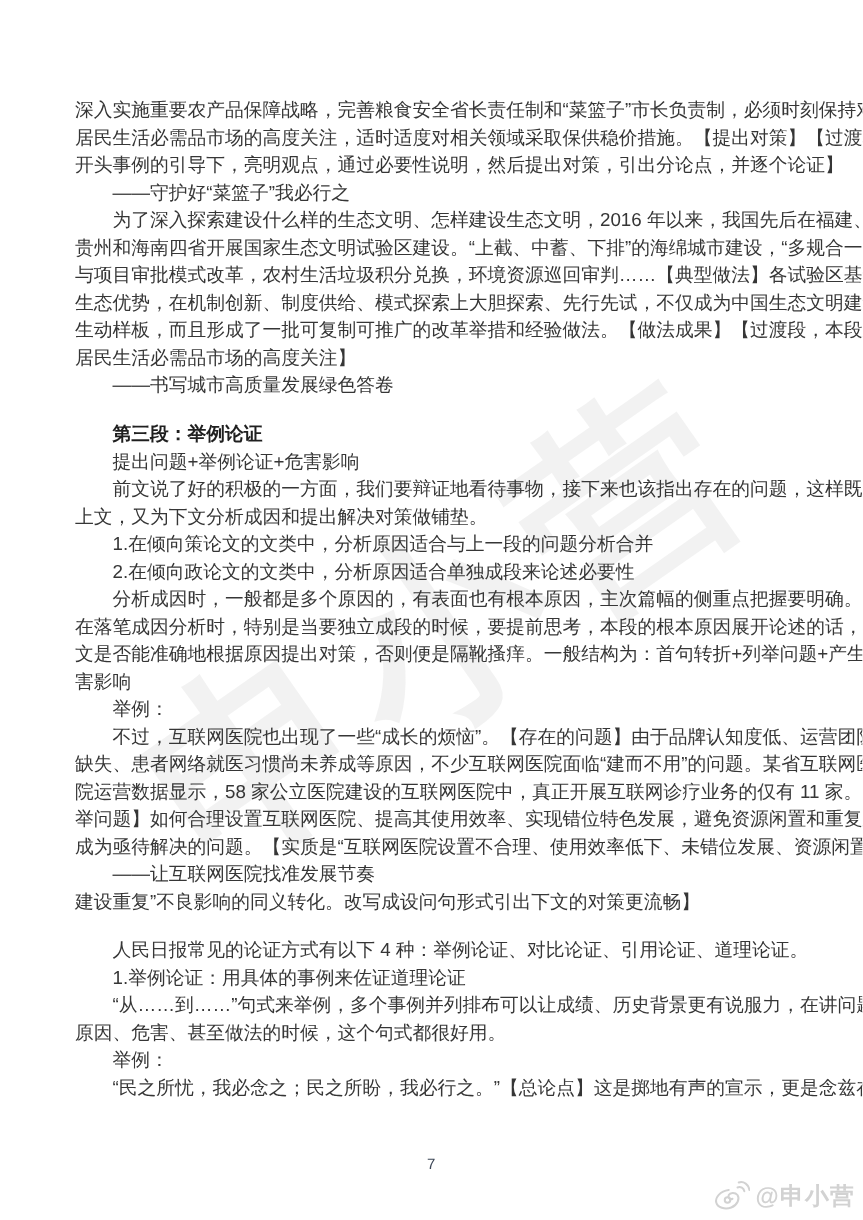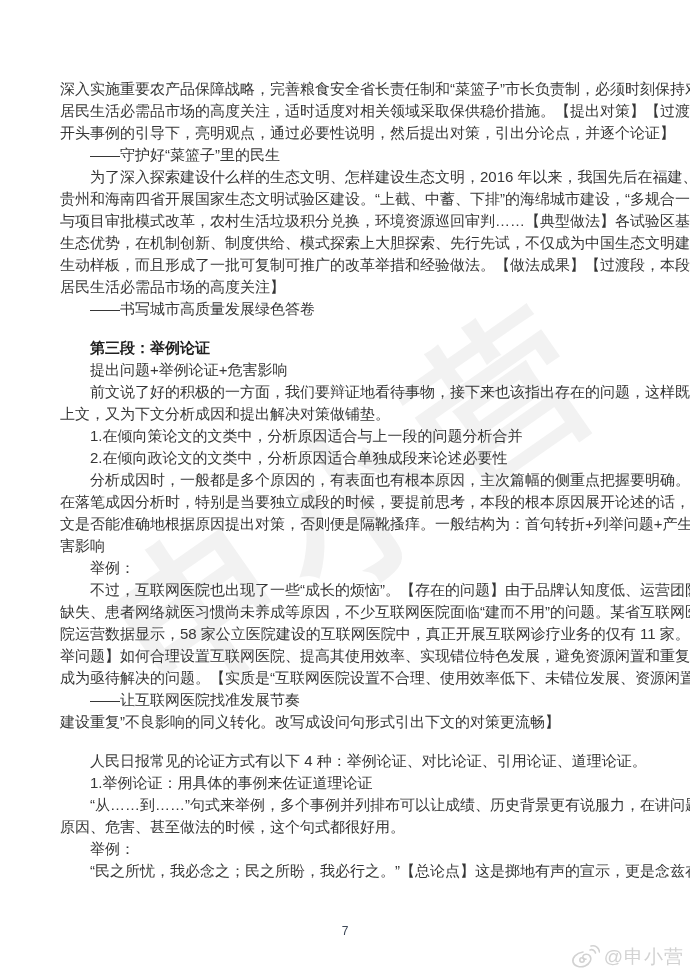"——守护好“菜篮子”里的民生" p.line { text: 里的民生 -> 我必行之 }
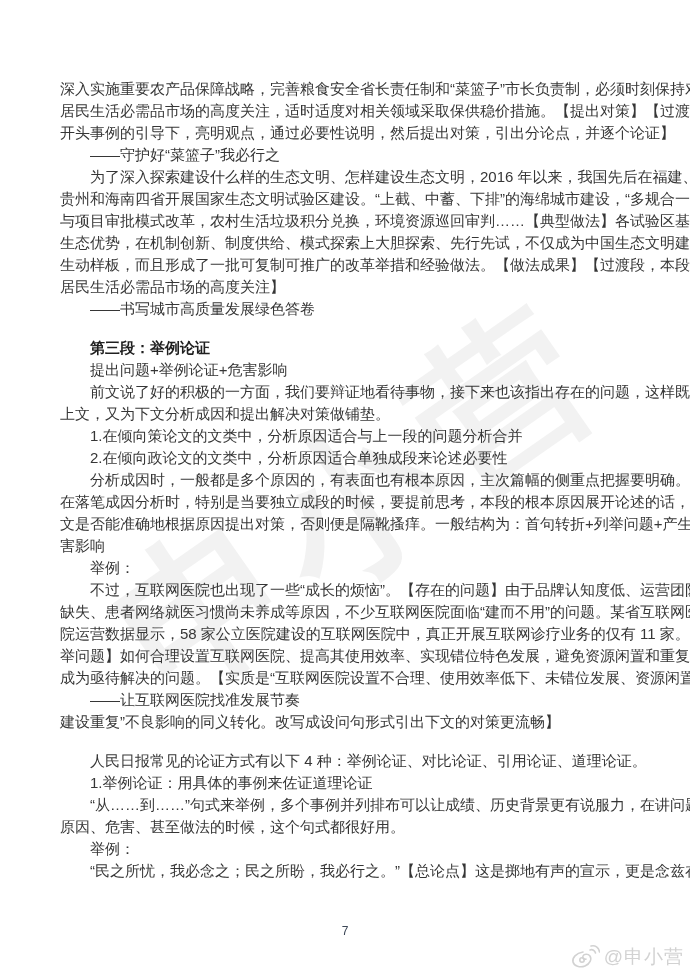"@申小营" .credit { font-weight: normal -> bold }
